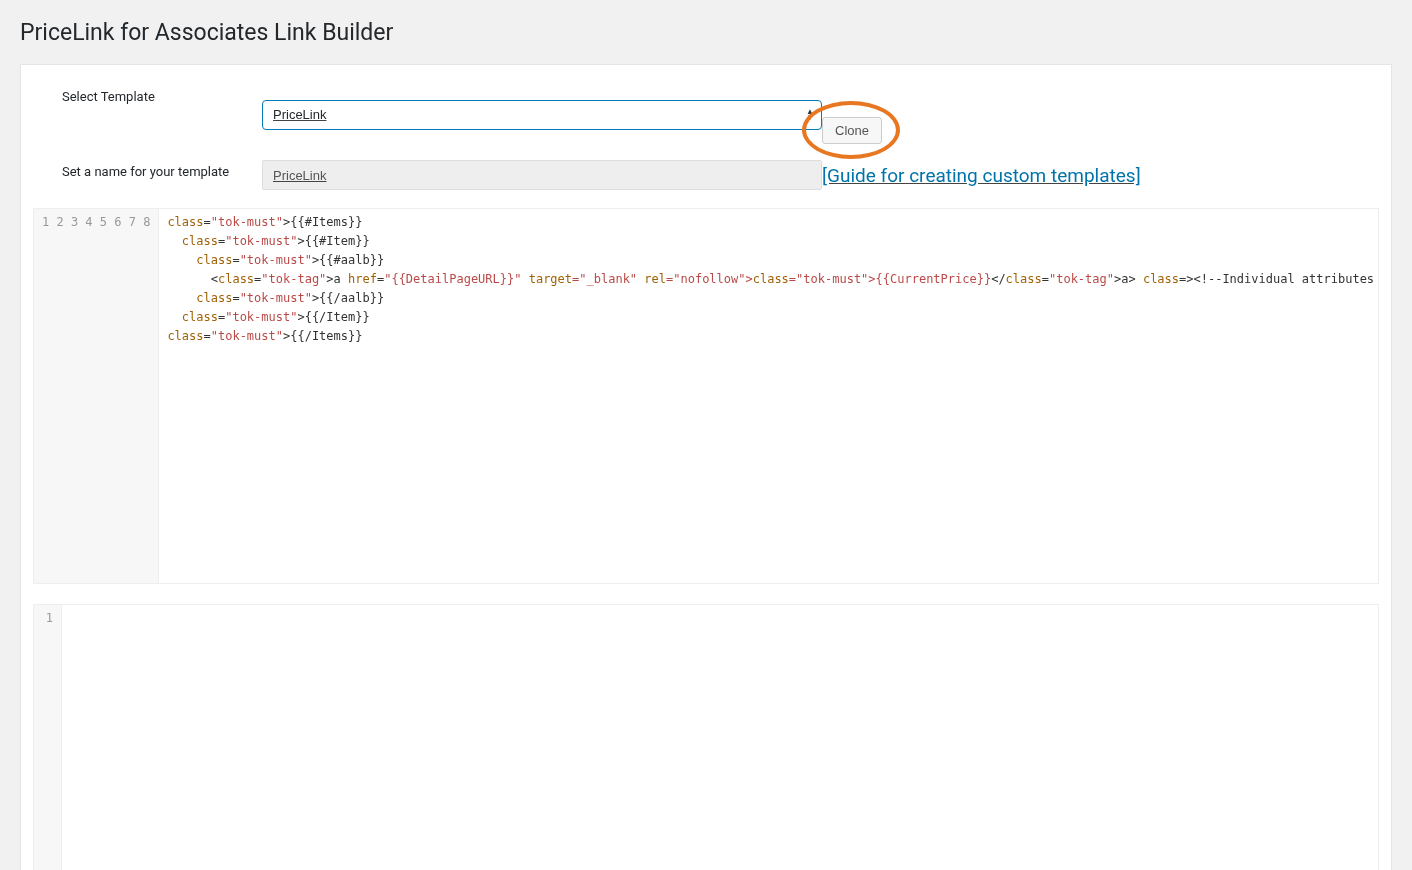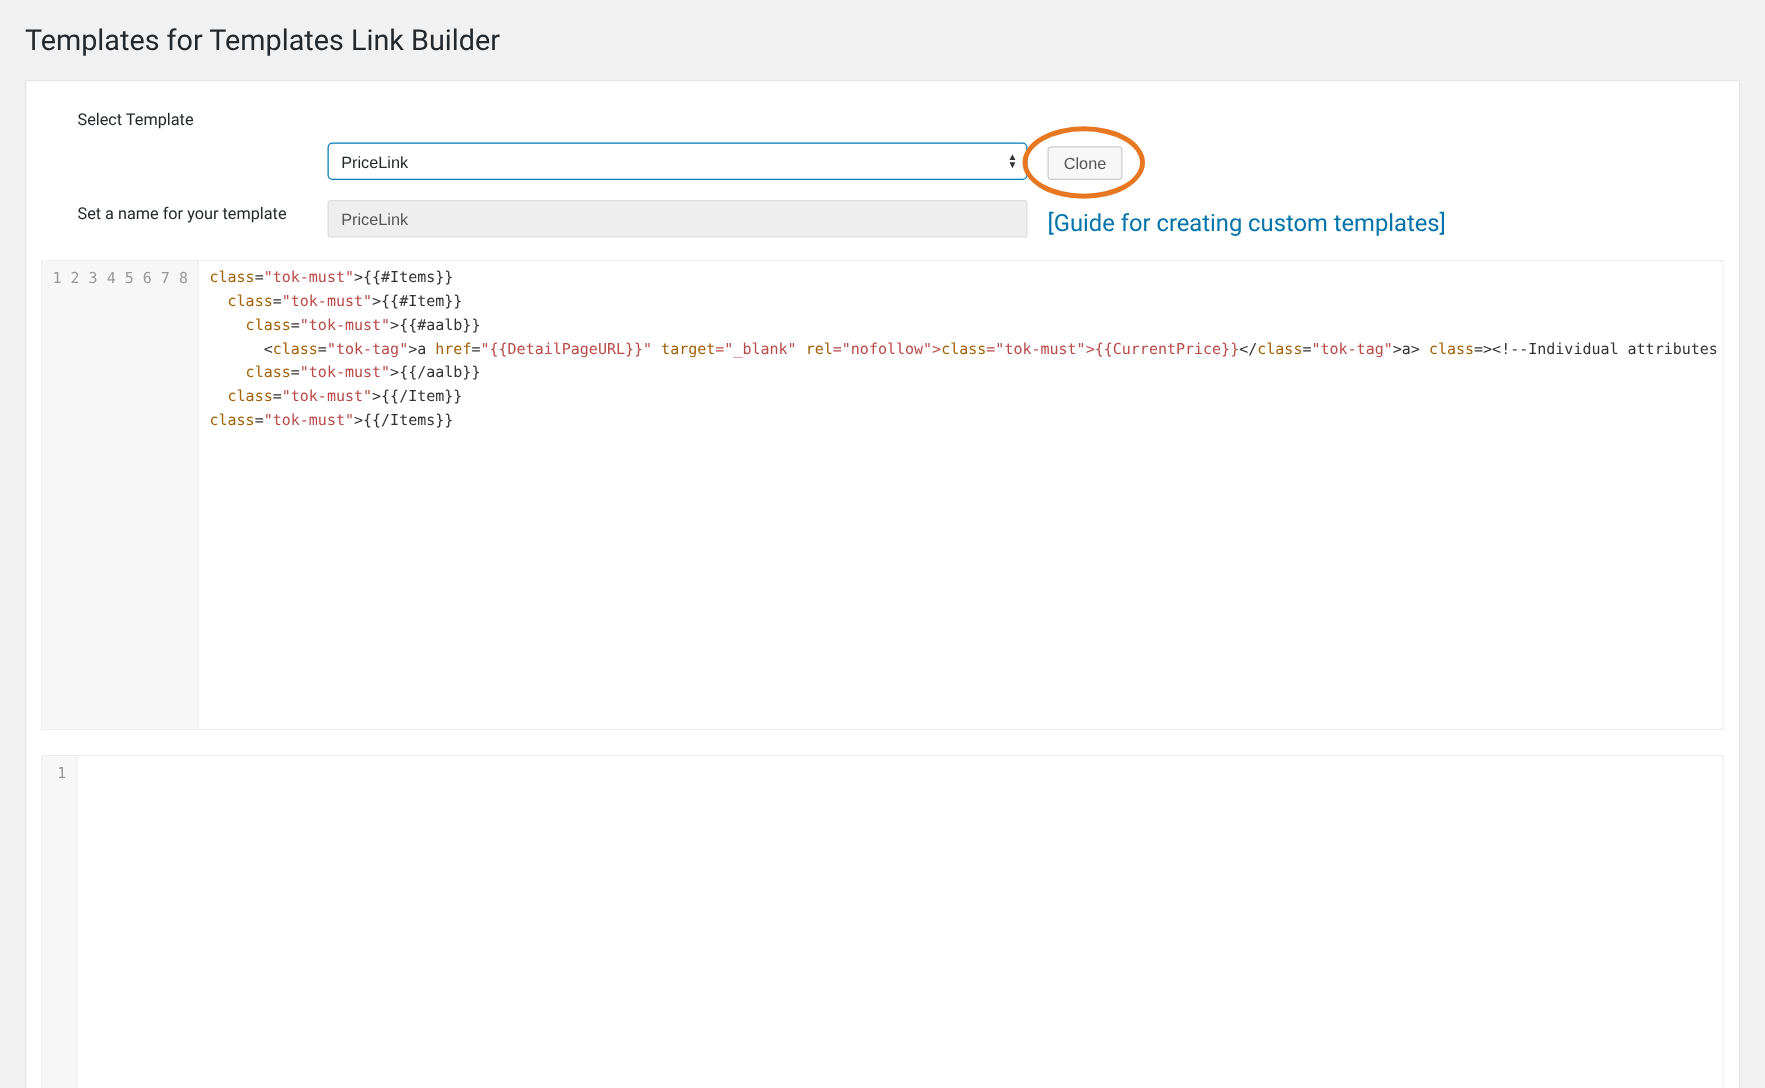"Templates for Templates Link Builder" h1.page-title { text: Templates for Templates -> PriceLink for Associates }
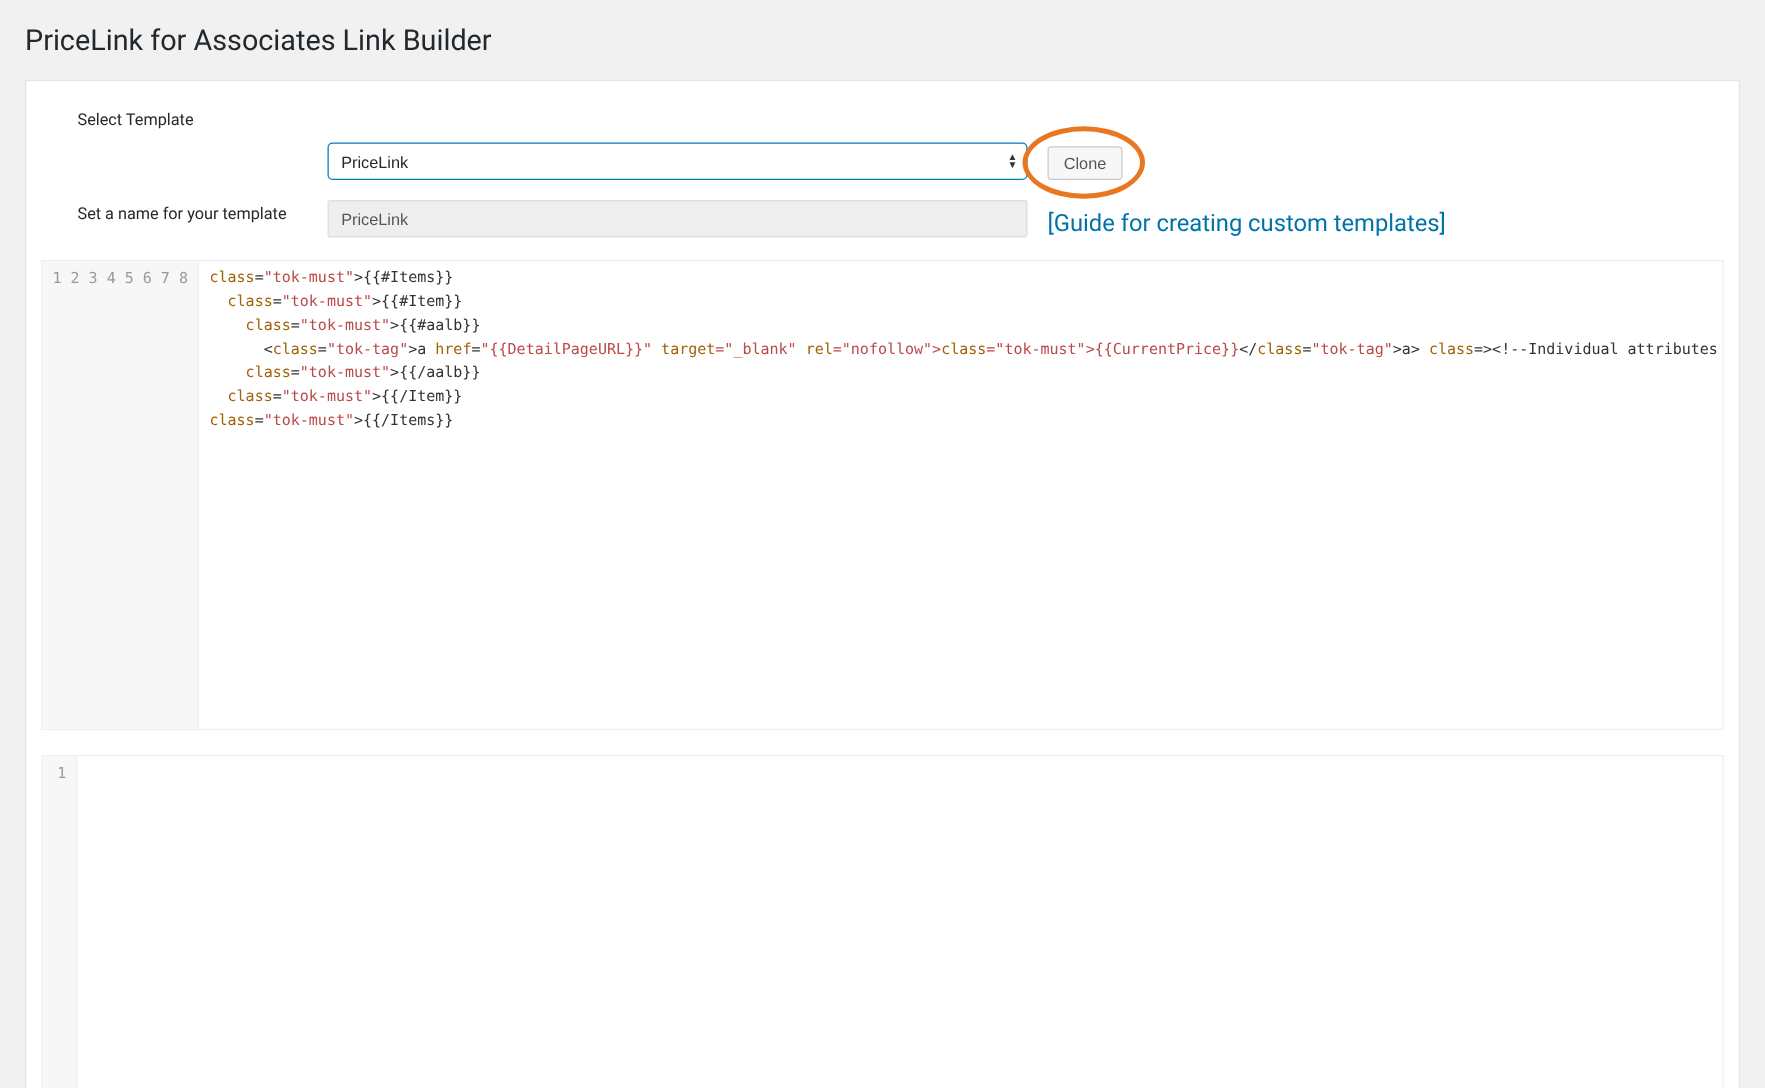"PriceLink" .form-body { align-items: flex-end -> center; gap: 16px -> 0; text-decoration: none -> underline }
